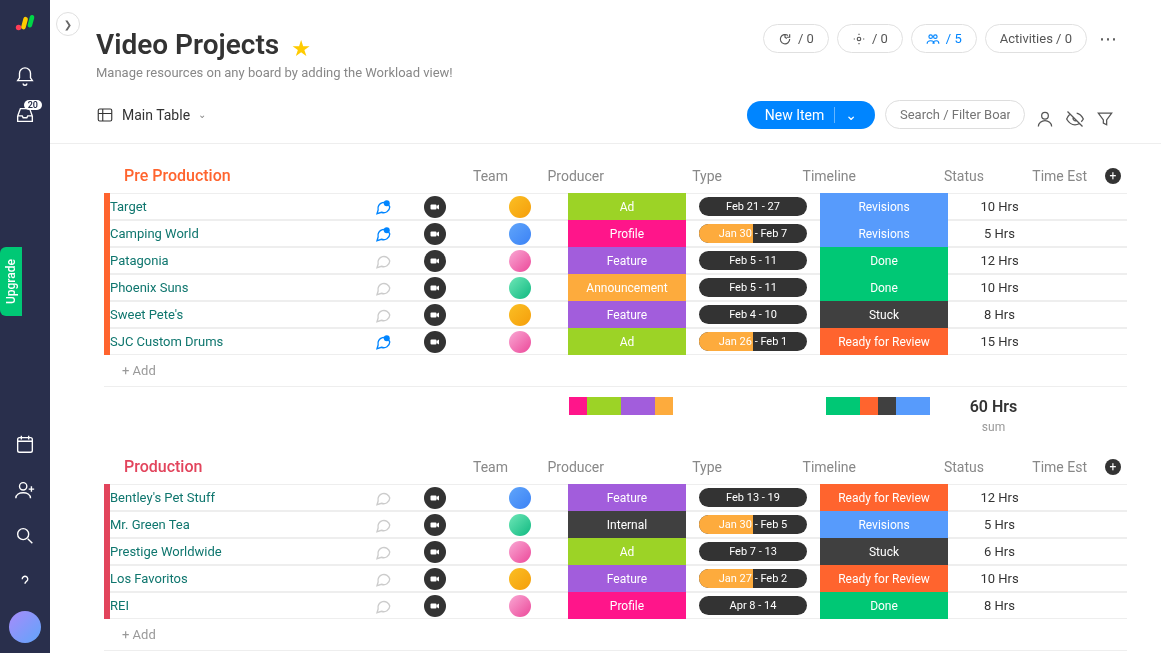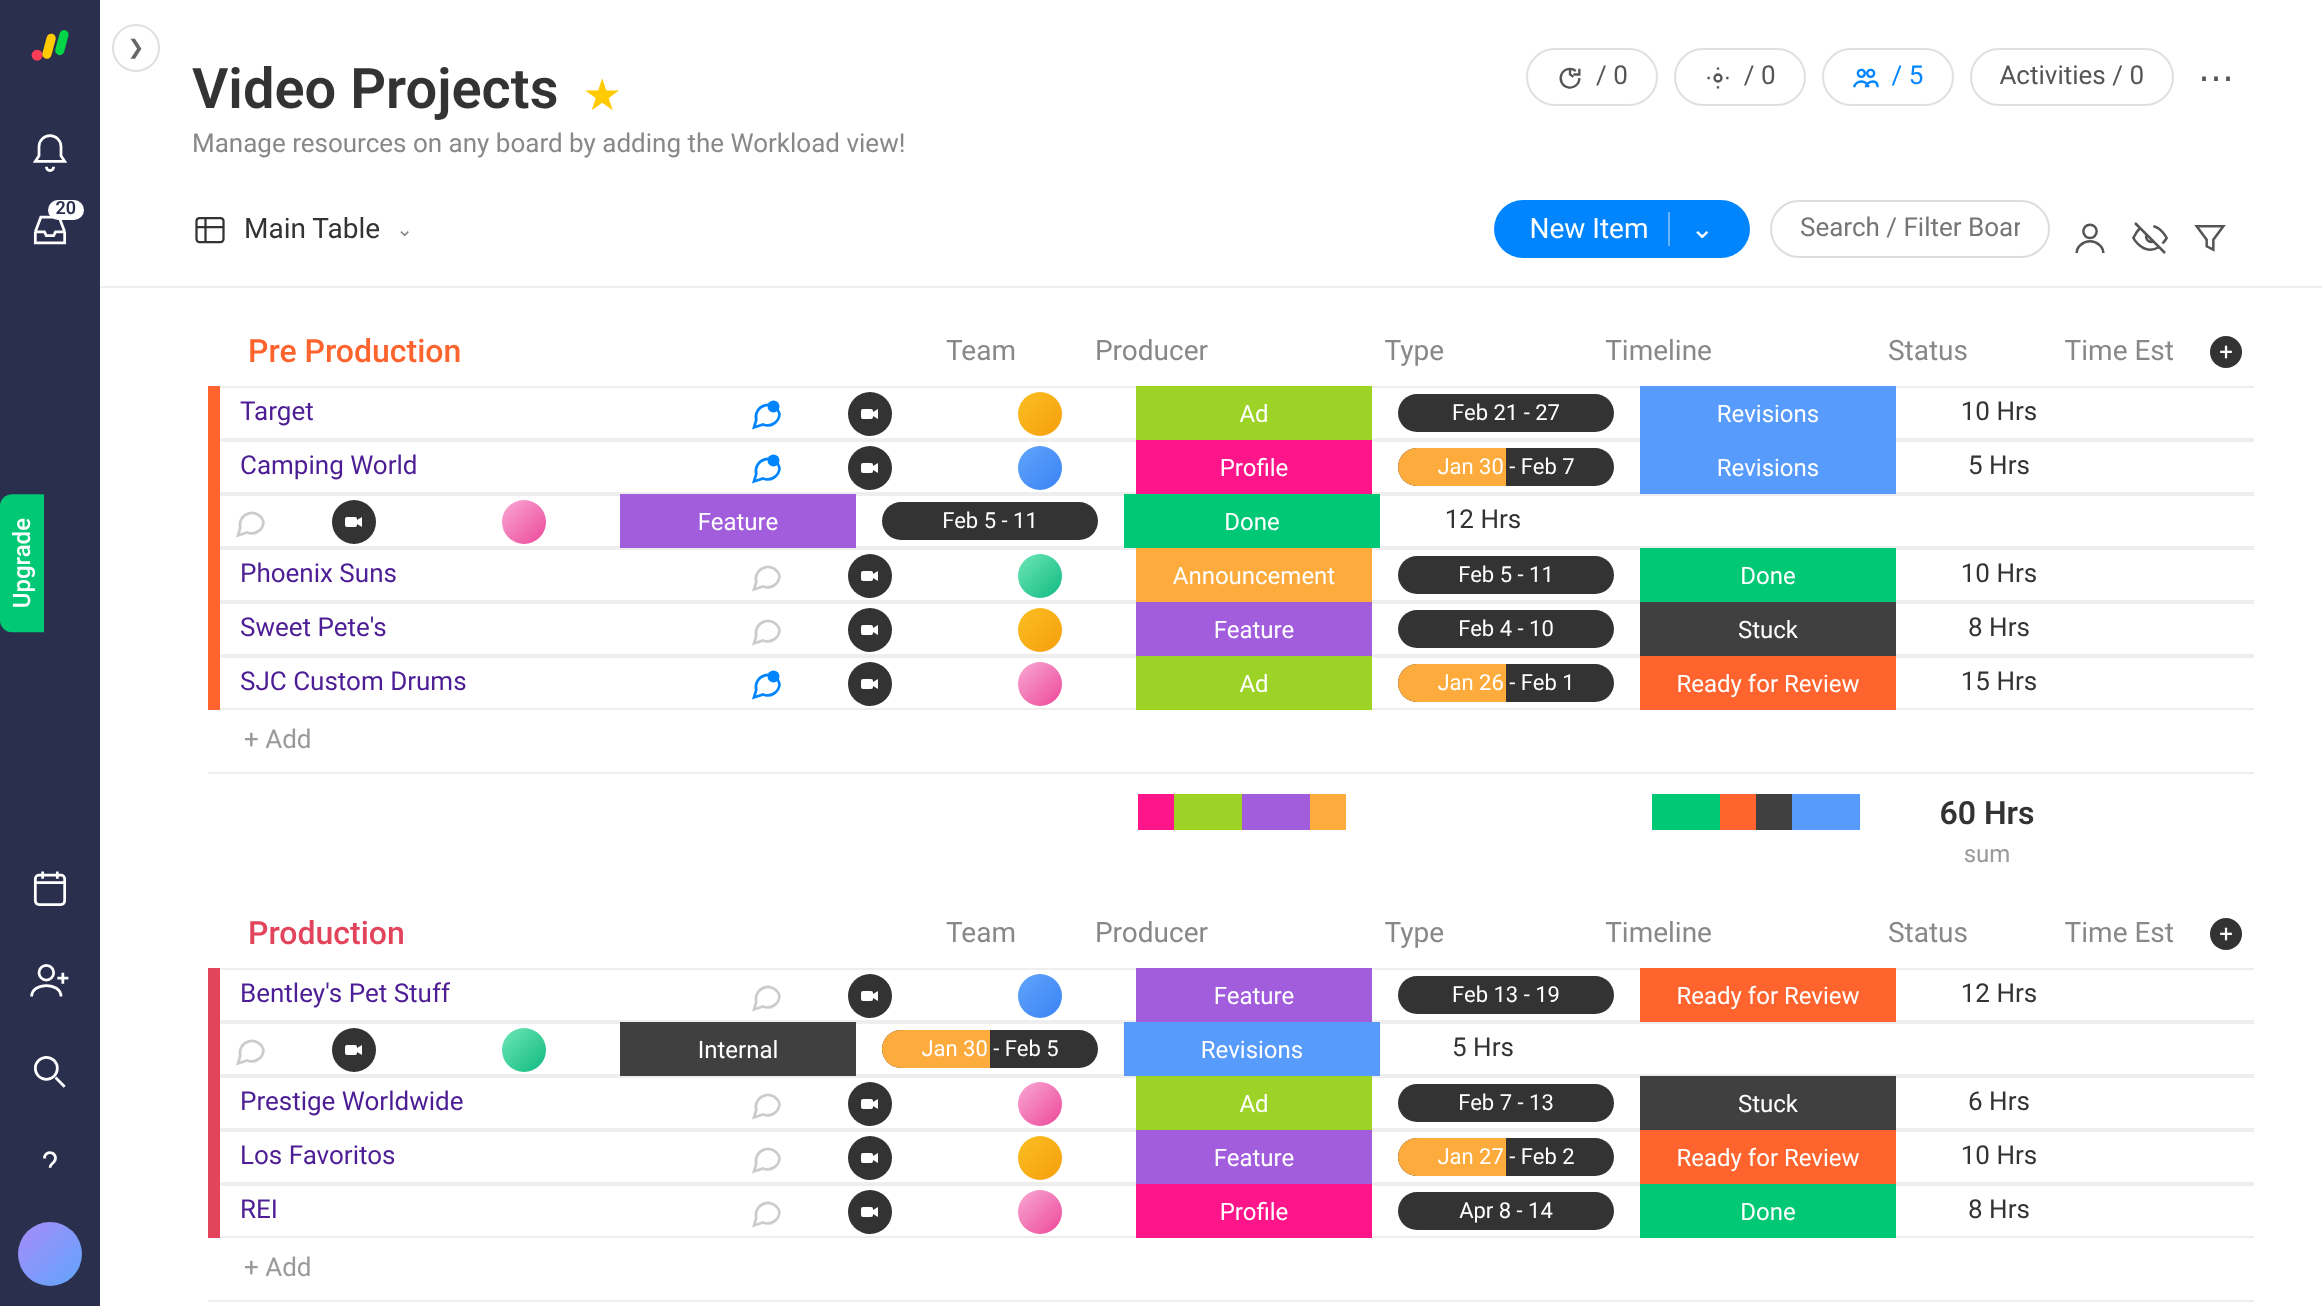"Target" .row-name { color: #4c1d95 -> #0f766e; padding-left: 10px -> none }
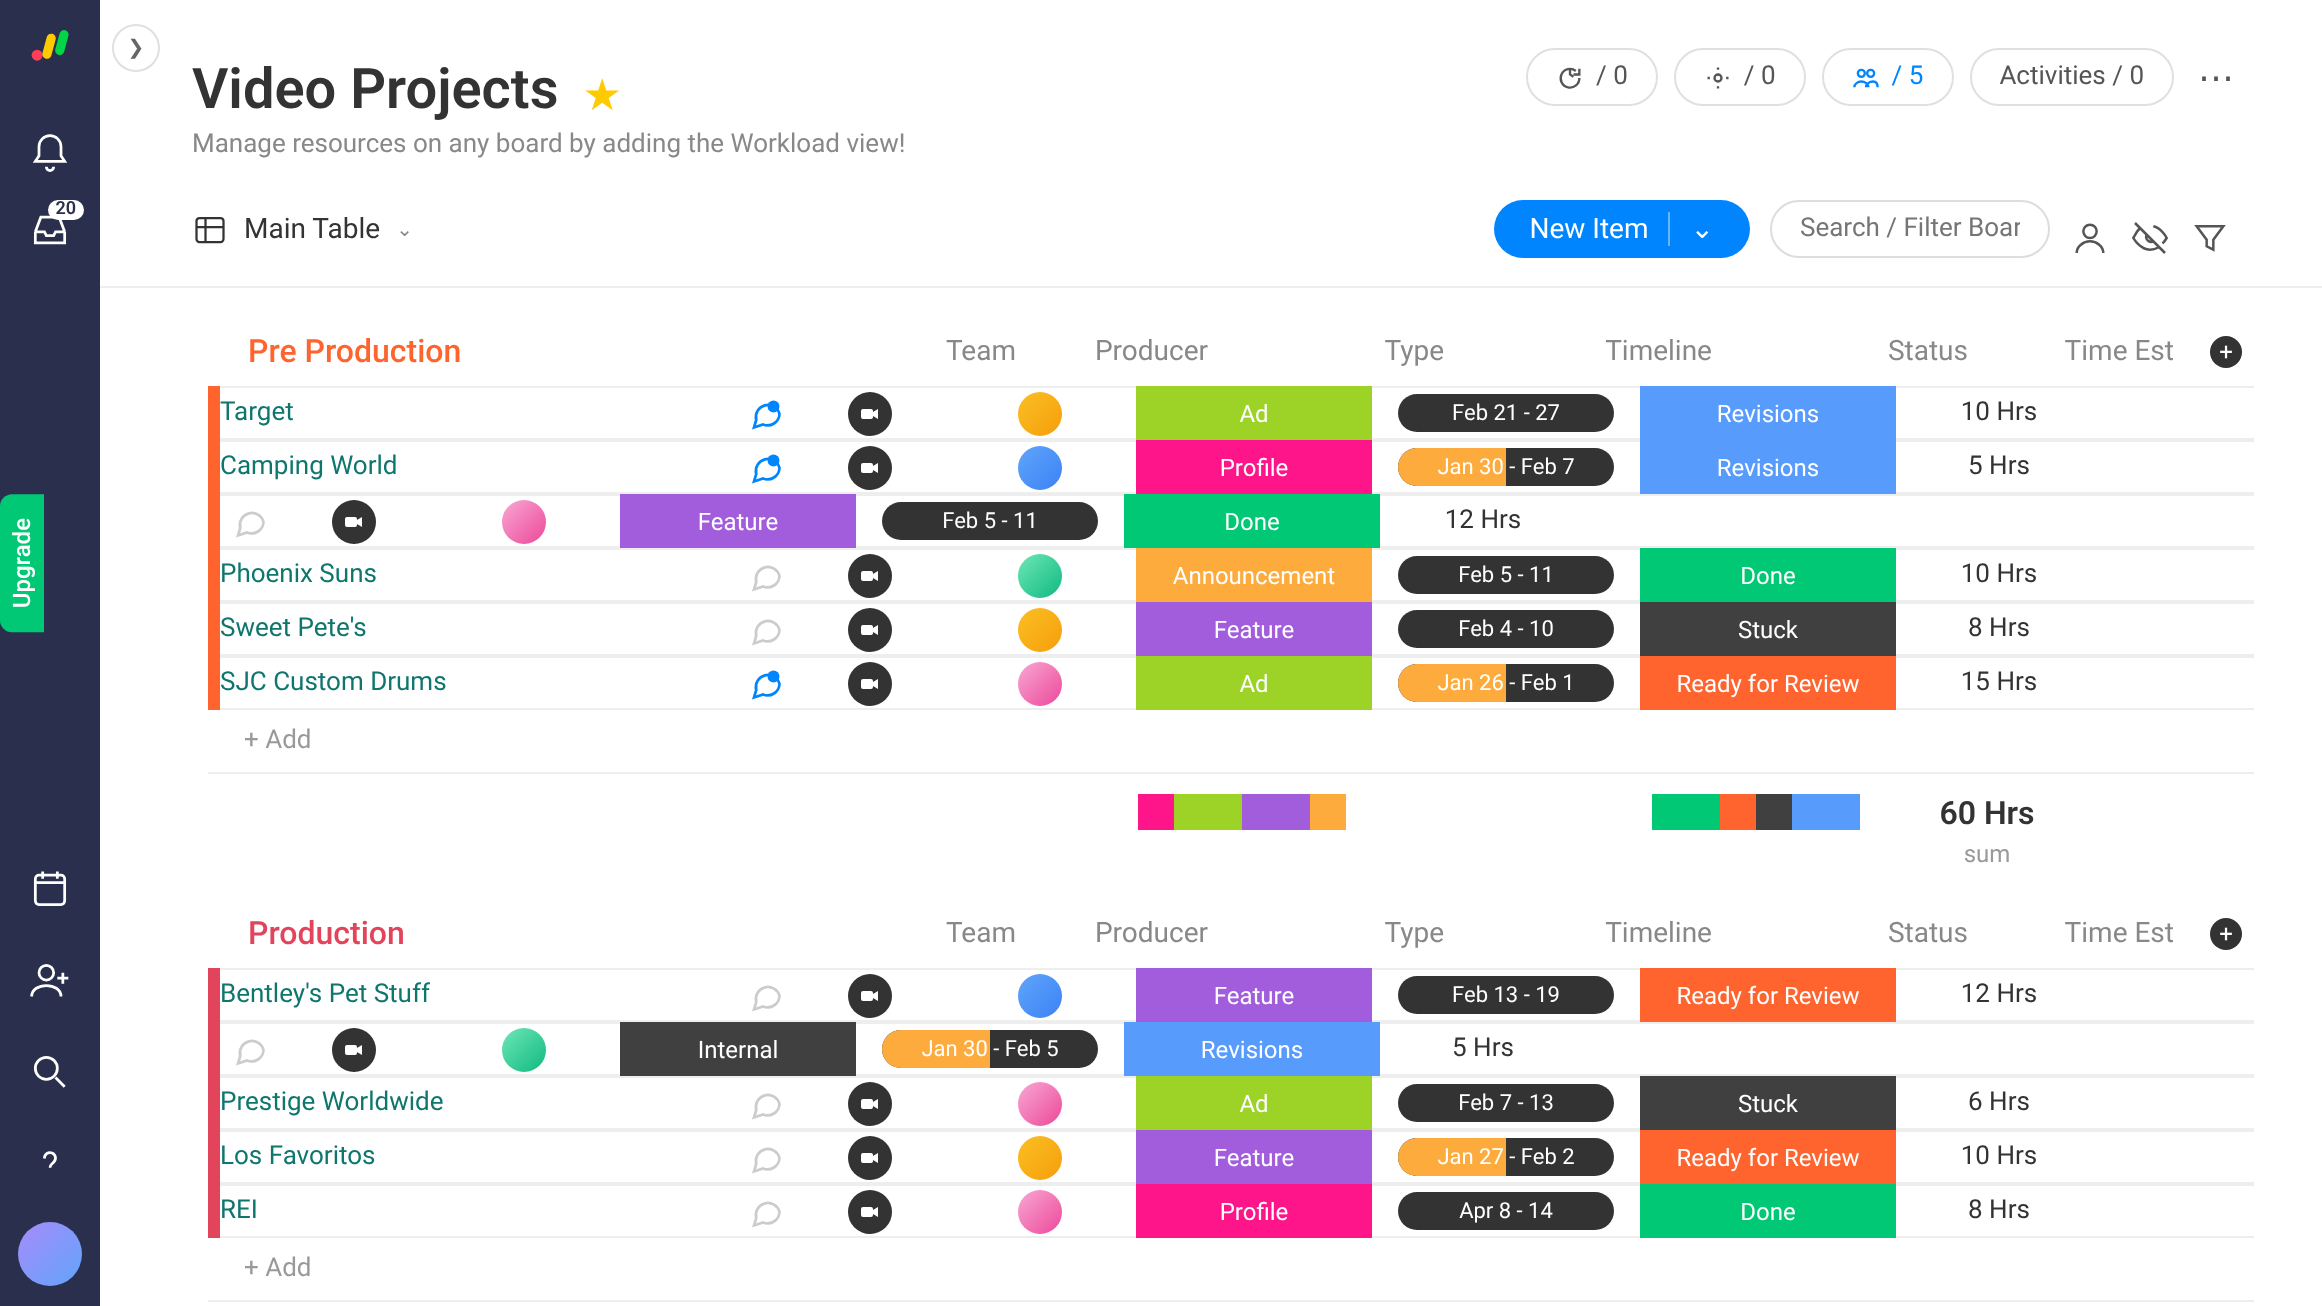"Patagonia" div.row-name { html: none -> <div>Patagonia</div> }
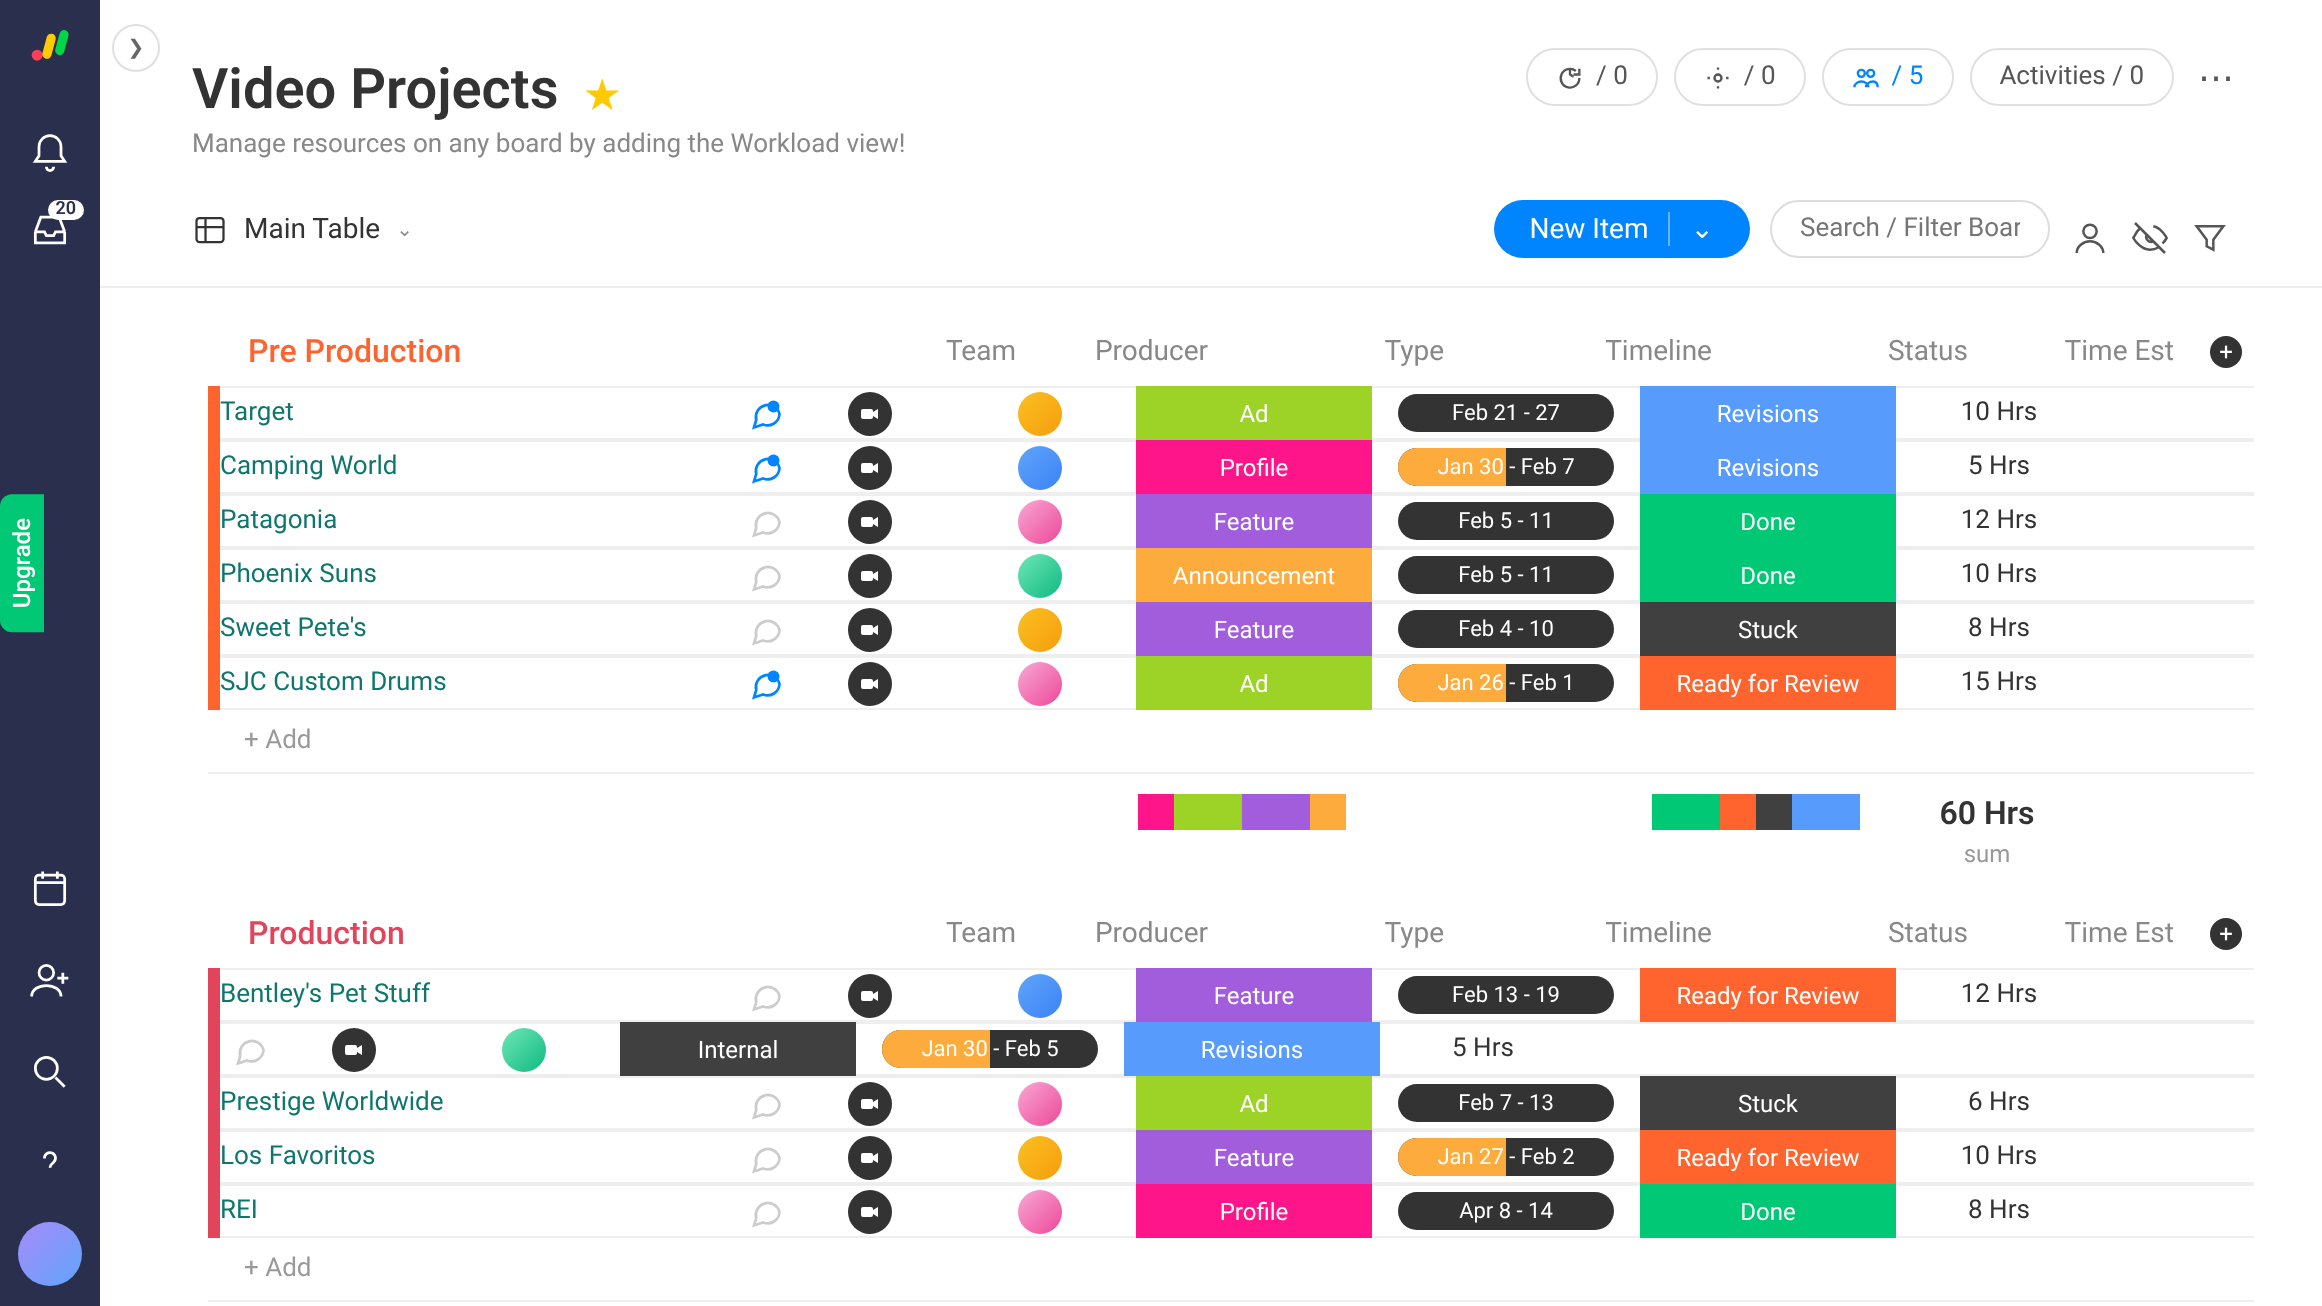"Mr. Green Tea" div.row-name { html: none -> <div>Mr. Green Tea</div> }
